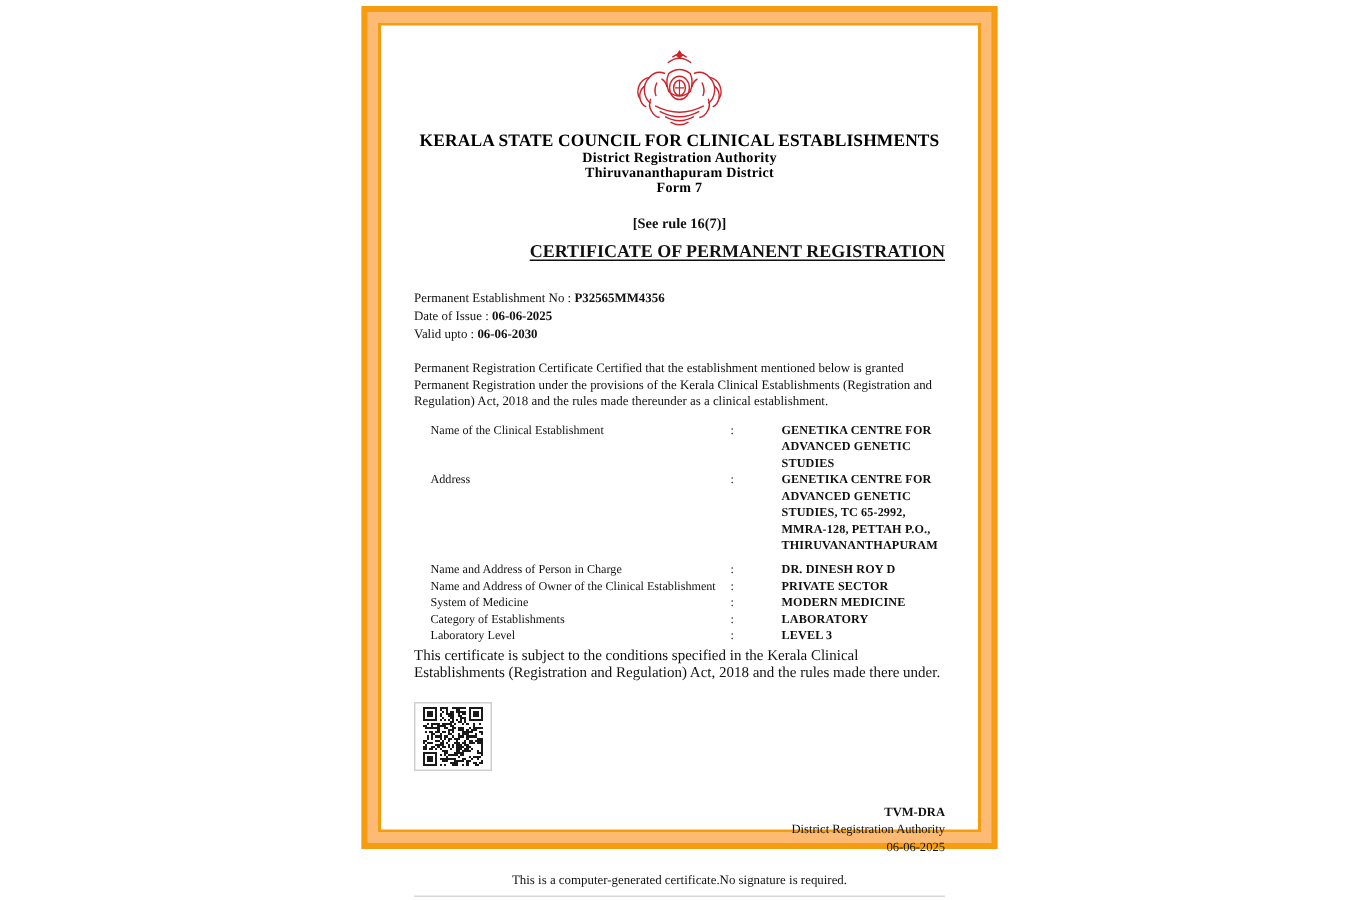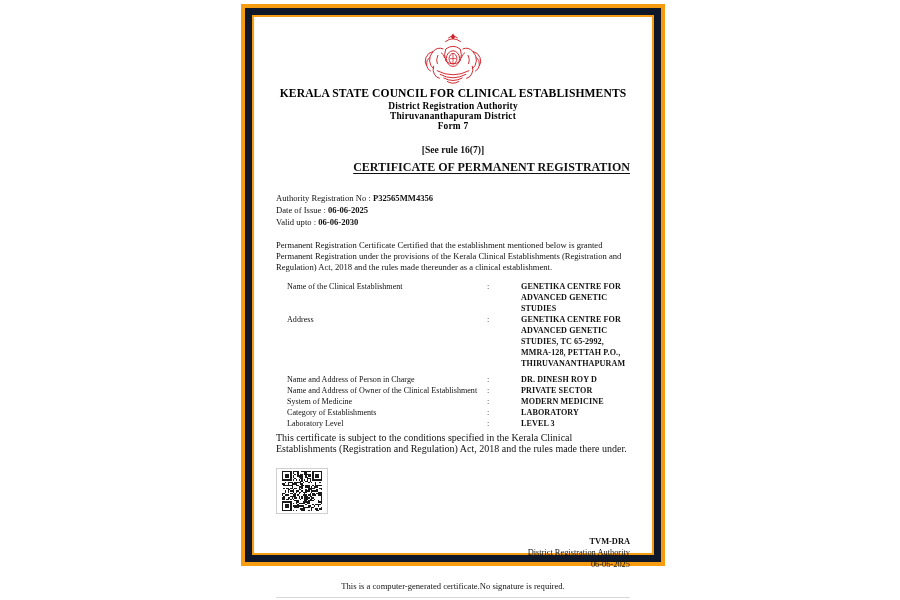"KERALA STATE COUNCIL FOR CLINICAL" #certificate-frame { background: #0f172a -> #fdba74 }
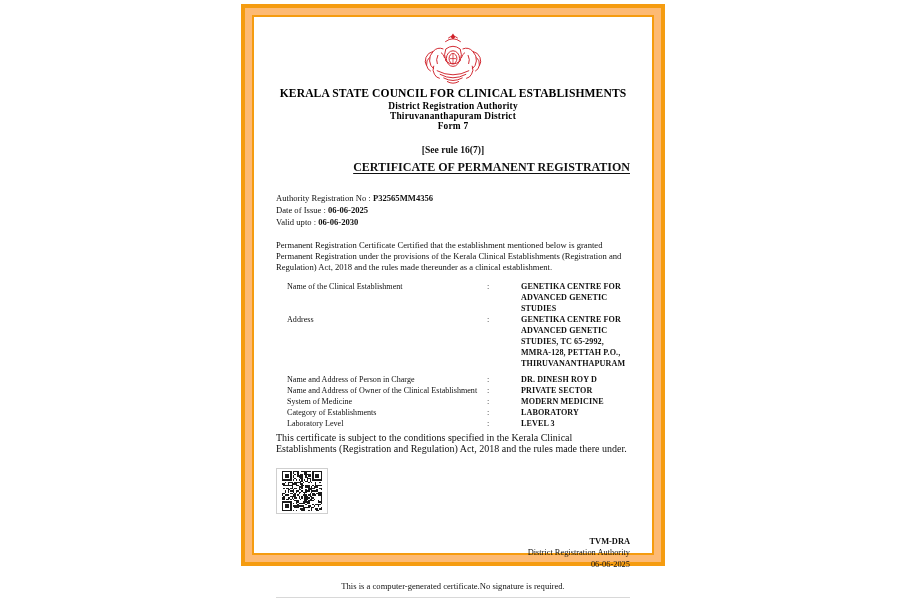"Authority Registration No :" span.meta-label { text: Authority Registration -> Permanent Establishment }
